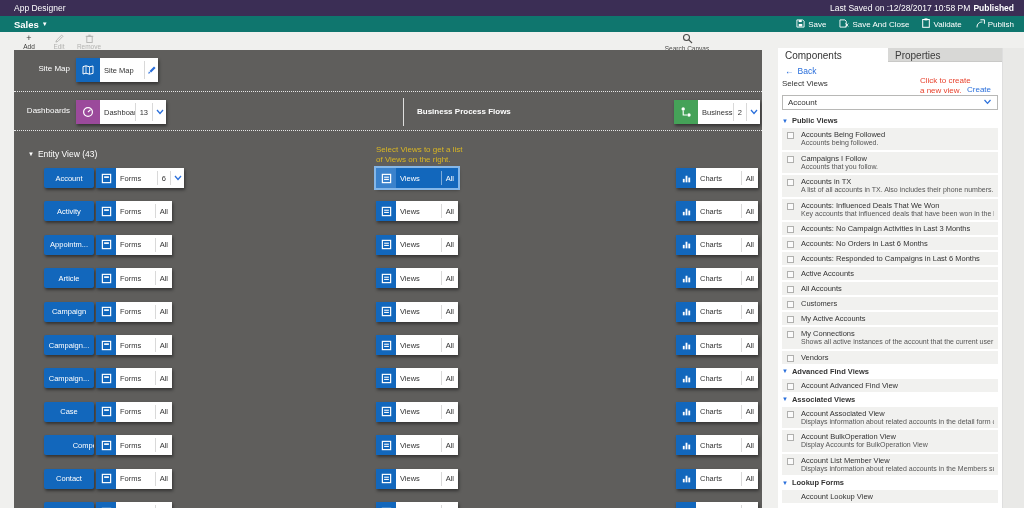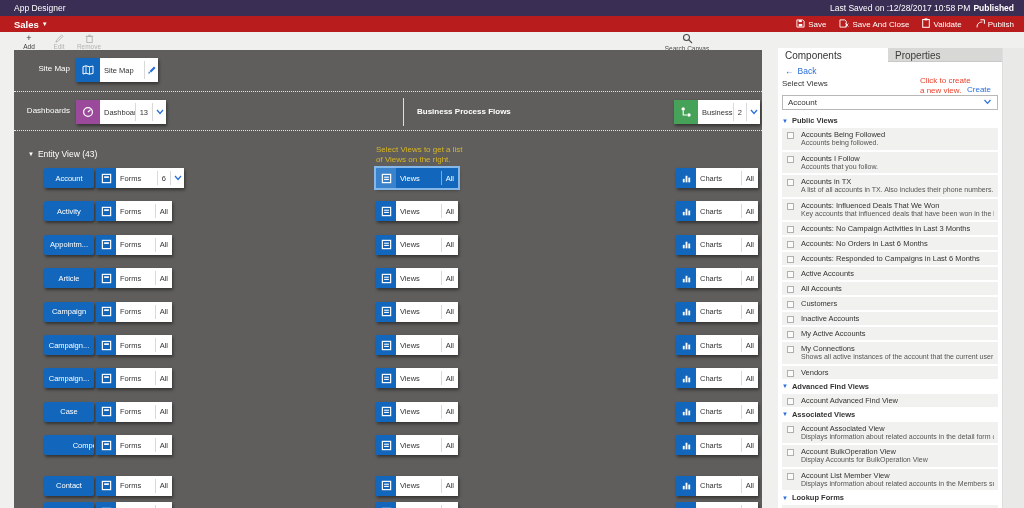"Sales" .appbar { background: #b91c1c -> #0f766e }
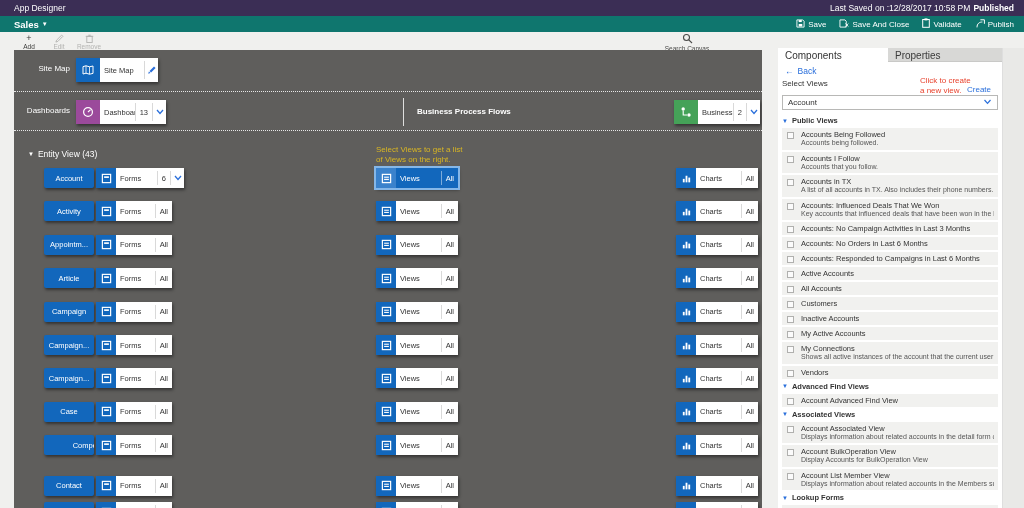"Accounts I Follow" div.t { text: Accounts -> Campaigns }
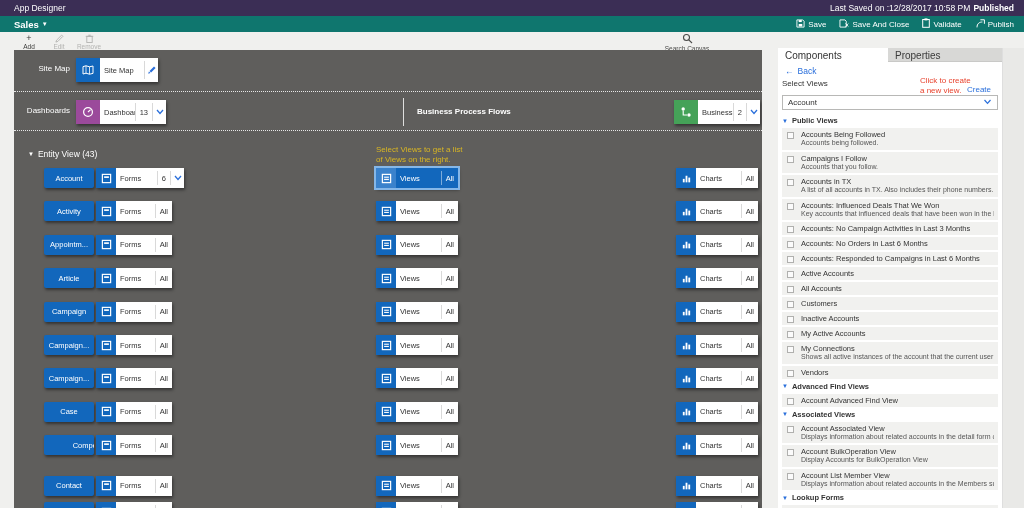"Inactive Accounts" div.pitem { html: <div> <span></span> <div>Inactive Accounts</div> </div> -> none }
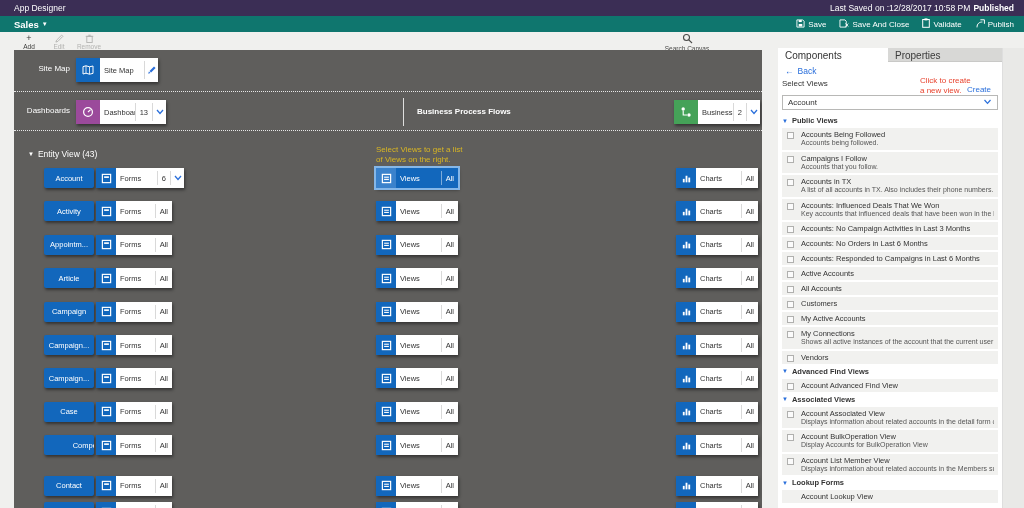"Contact" div.erow { margin-top: 7px -> none }
